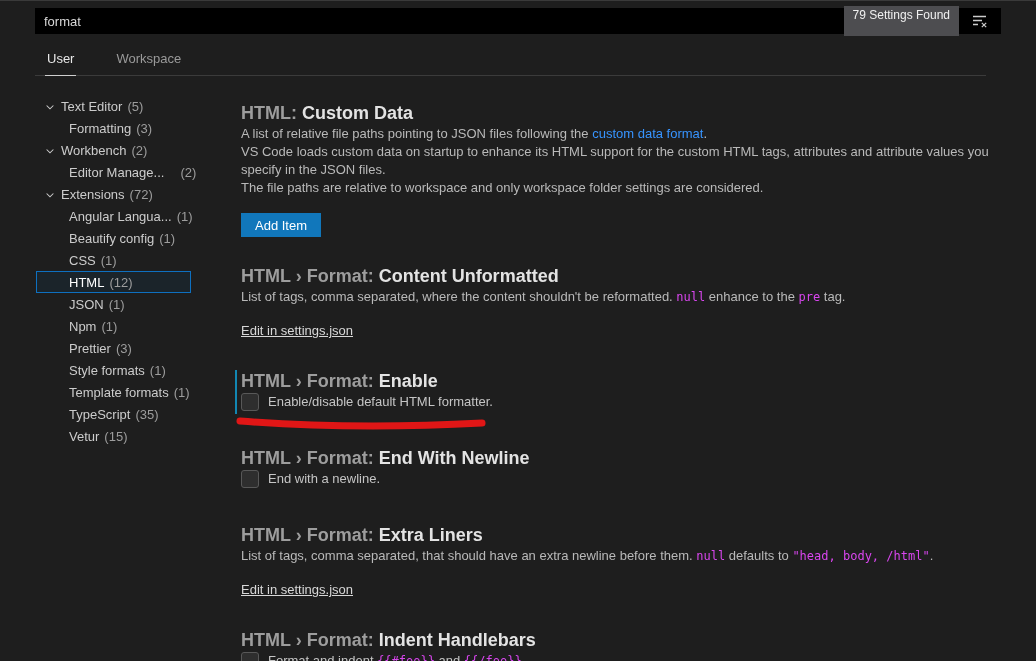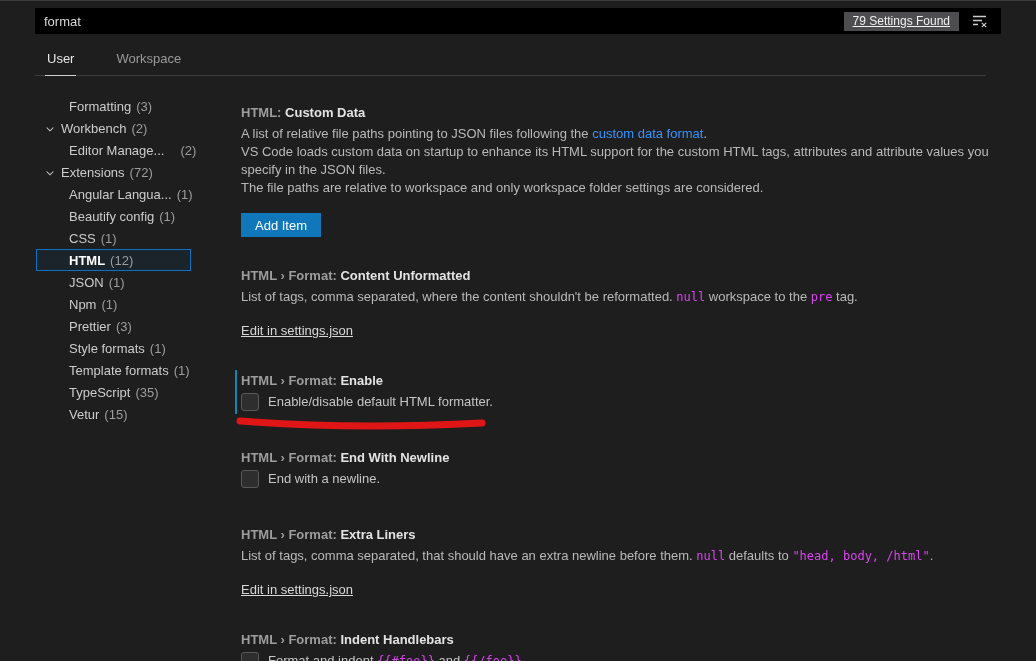"79 Settings Found" .count-badge { padding: 2px 9px 3px -> 2px 9px 14px; text-decoration: underline -> none }
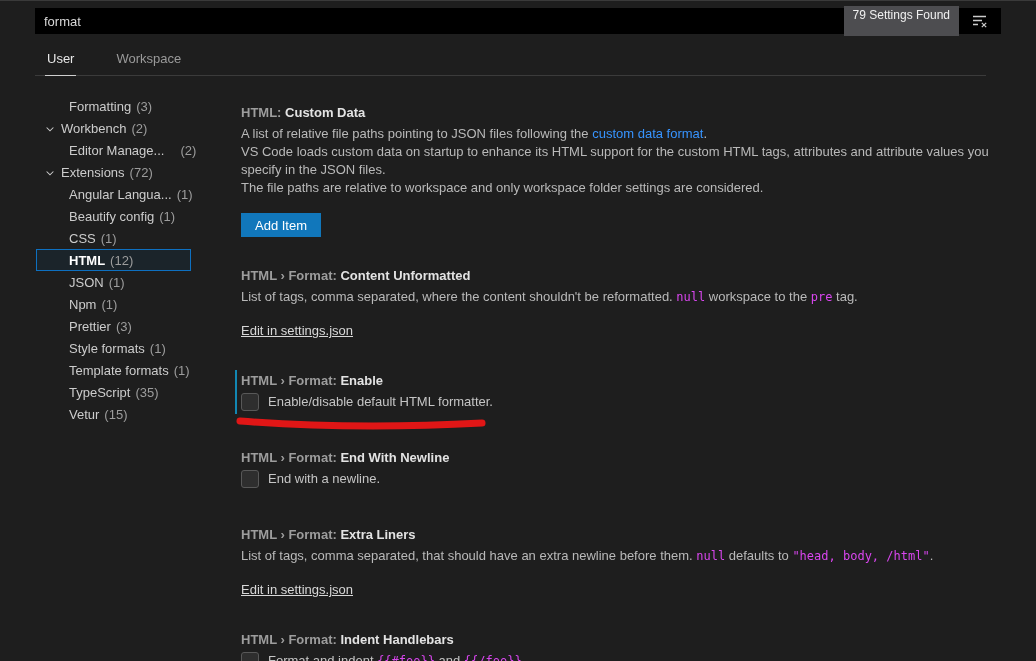"Text Editor" div.tree-item { html: none -> <div> <span> <svg> <path></path> </svg> </span> <span>Text Editor</span> <span>(5)</span> </div> }
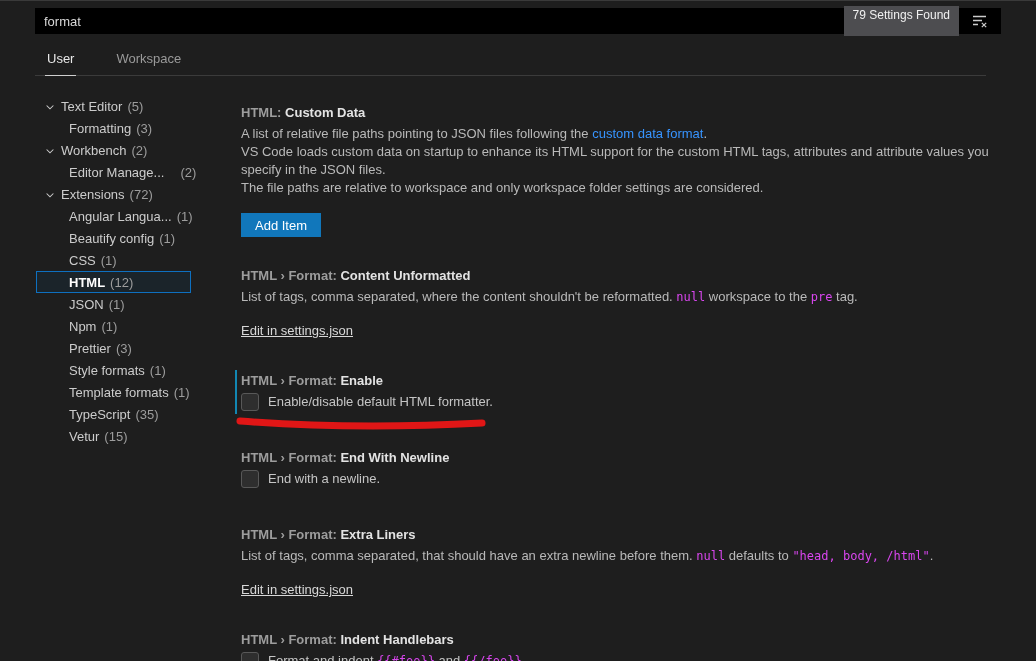"HTML: Custom Data" .setting-title { font-size: 13px -> 18px }
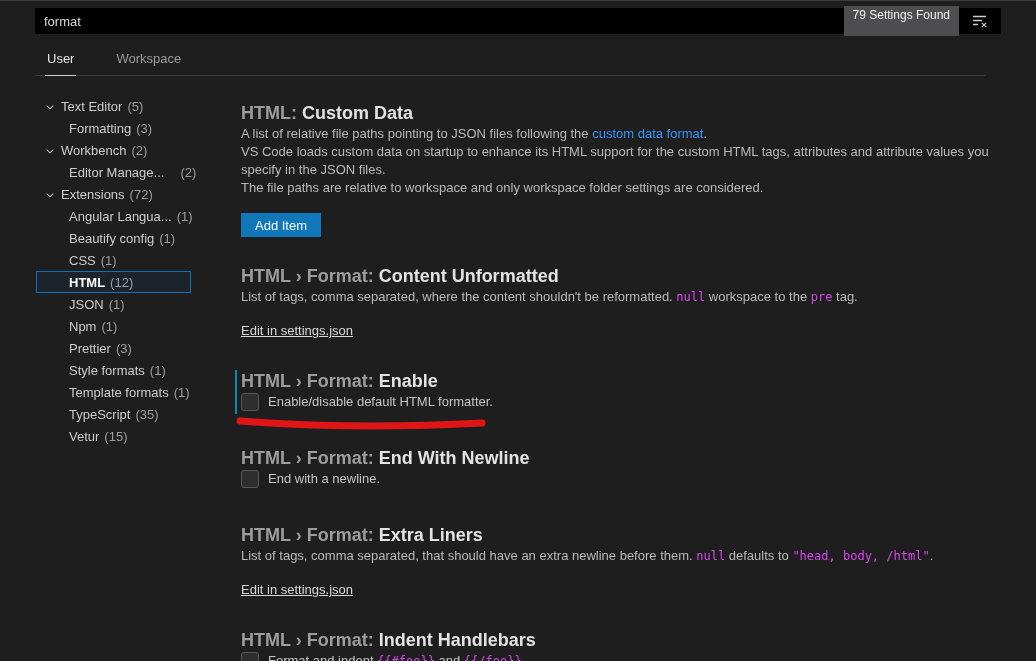"HTML" .tree-item.selected .label { font-weight: bold -> normal }
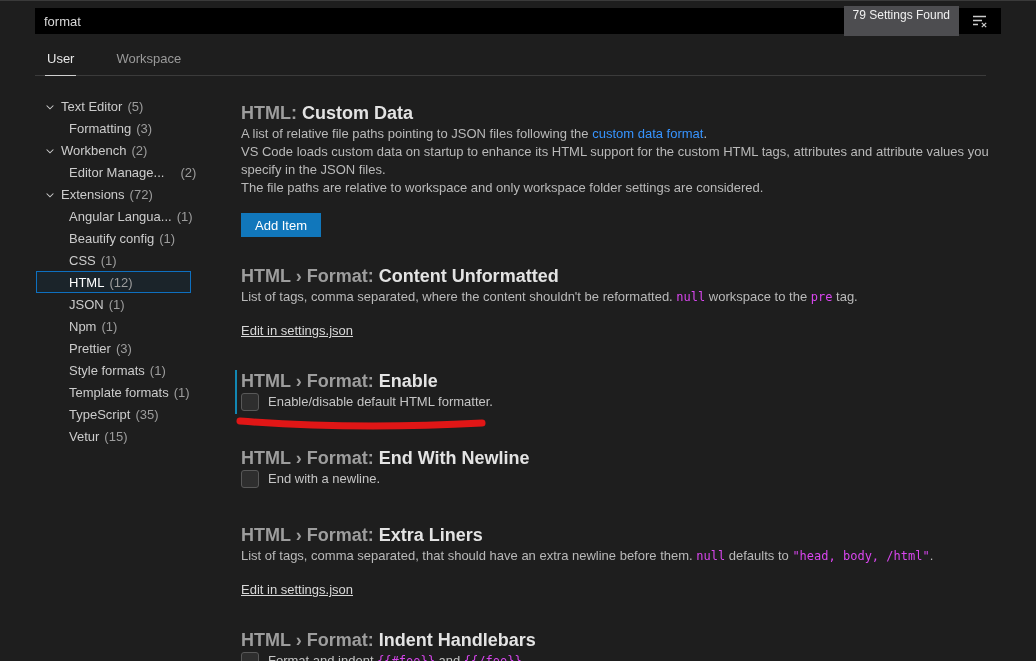"workspace to the" span { text: workspace -> enhance }
